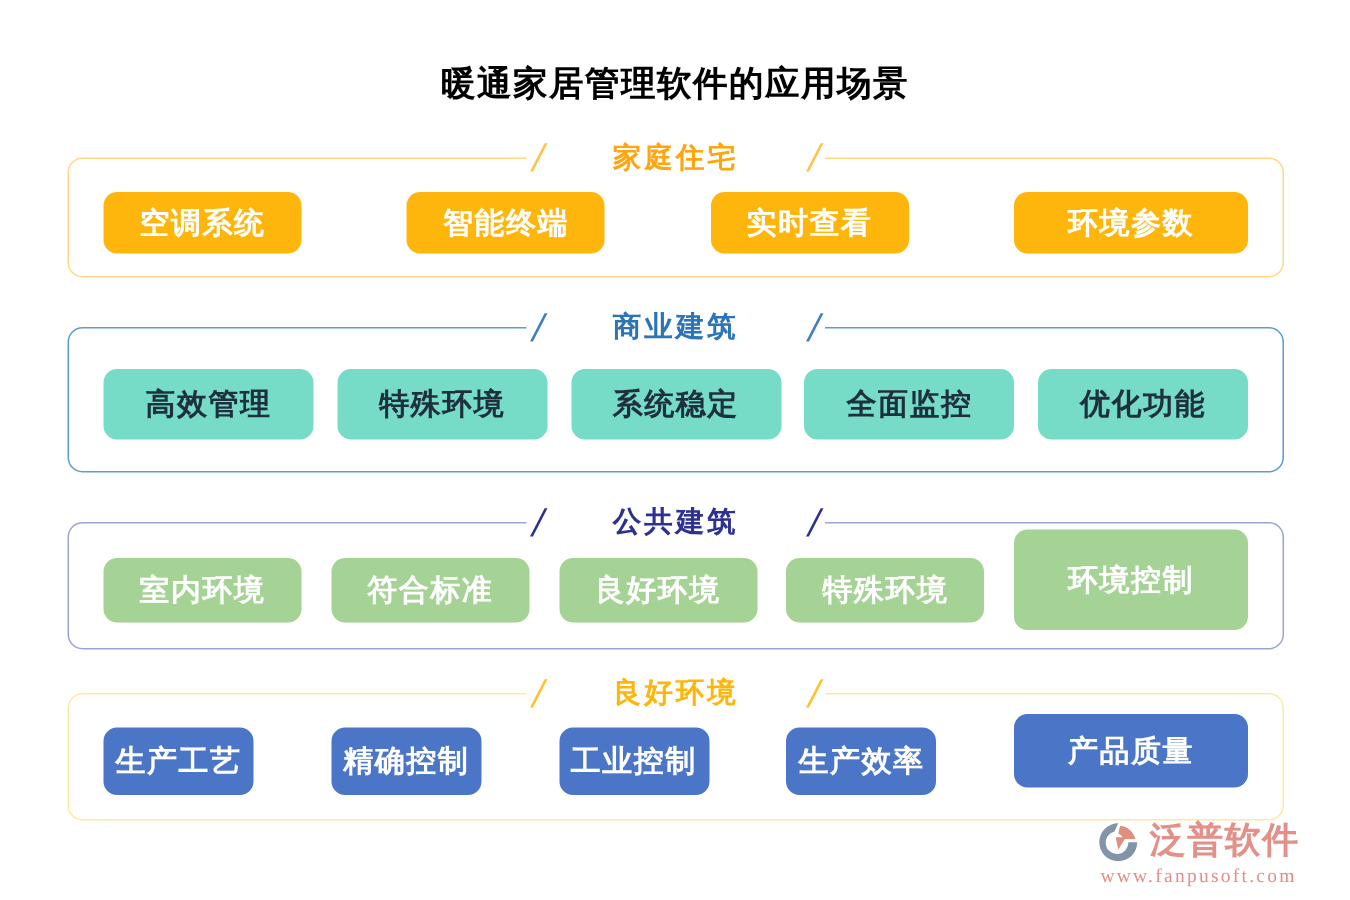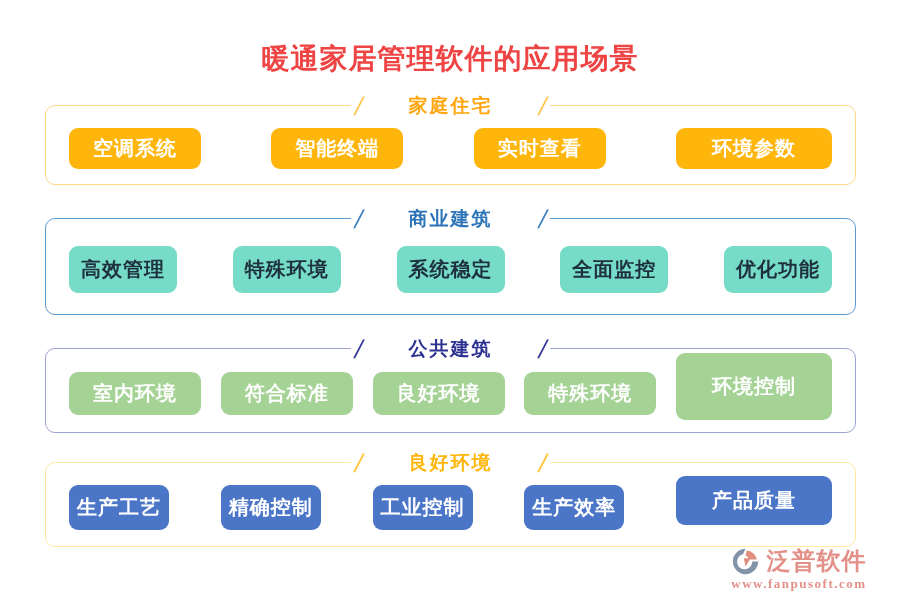"暖通家居管理软件的应用场景" .title { color: #ef4444 -> #000000; font-size: 28px -> 23px }
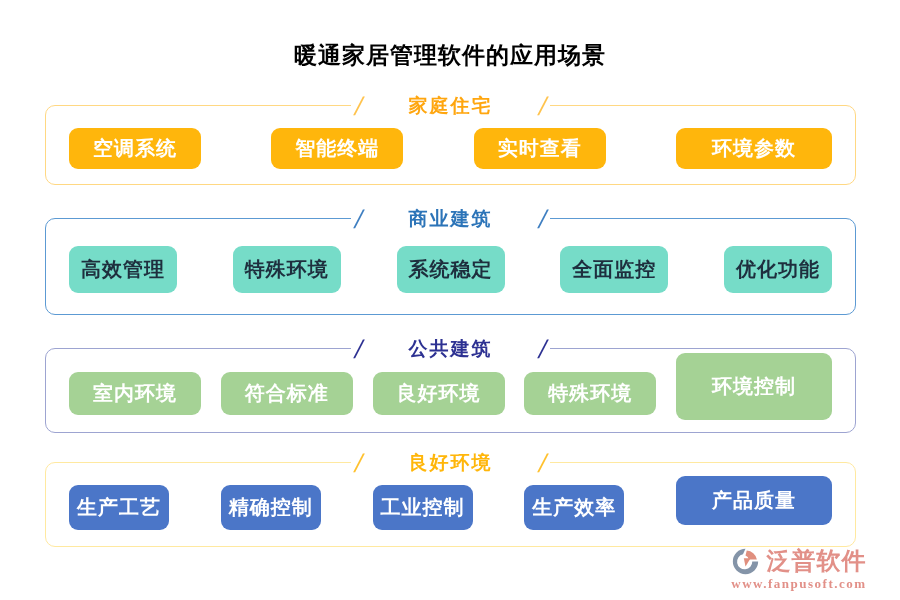"高效管理" .section:nth-child(2) .btn { padding: 10px 12px -> 10px 28px }
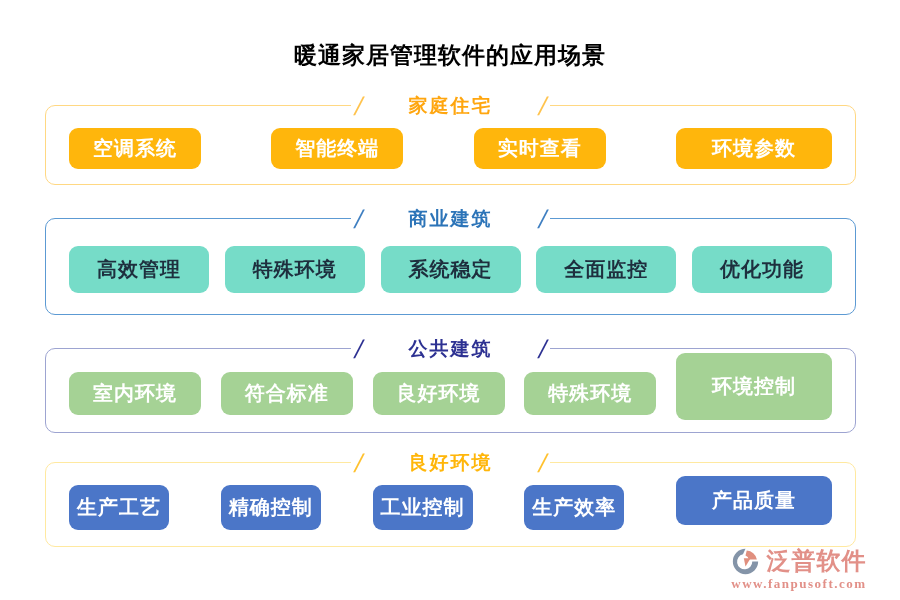"www.fanpusoft.com" .brand-url { font-weight: bold -> none }
